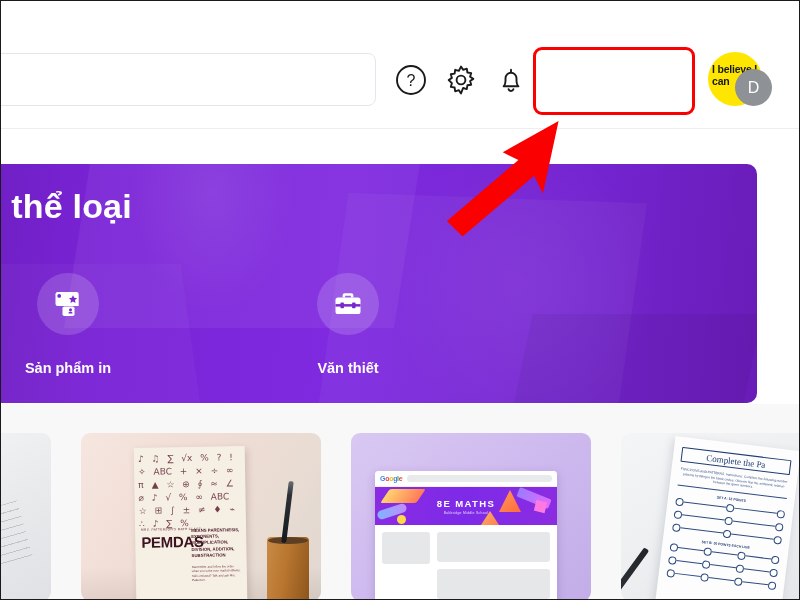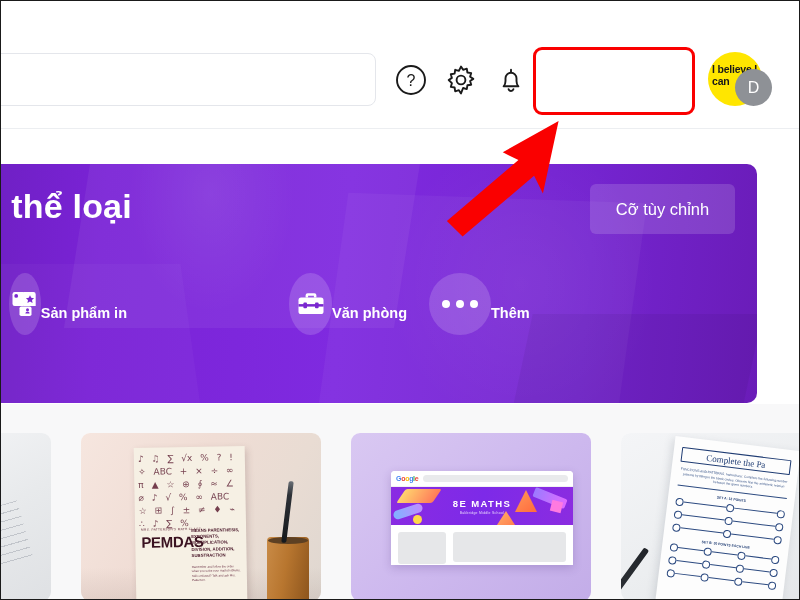"Cỡ tùy chỉnh" button { html: <button>Cỡ tùy chỉnh</button> -> none }
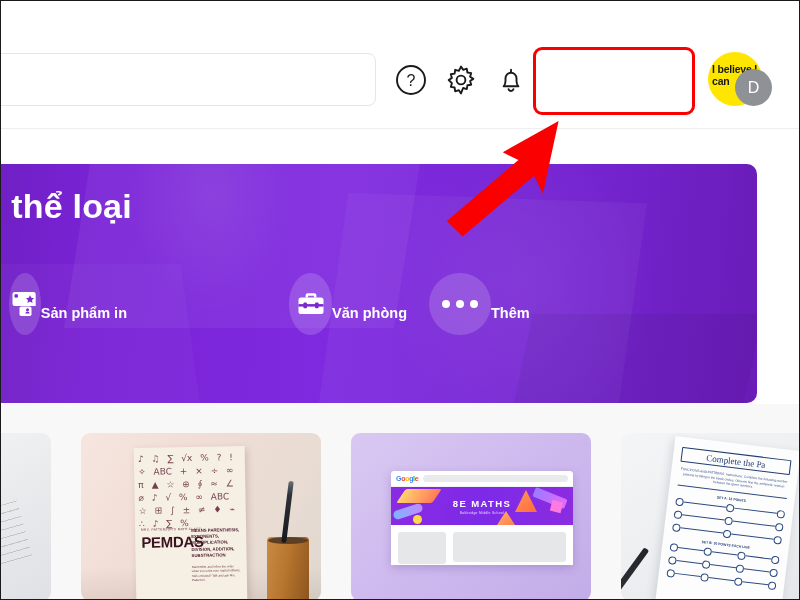"Sản phẩm in" .category-item { flex-direction: none -> column; gap: none -> 8px }
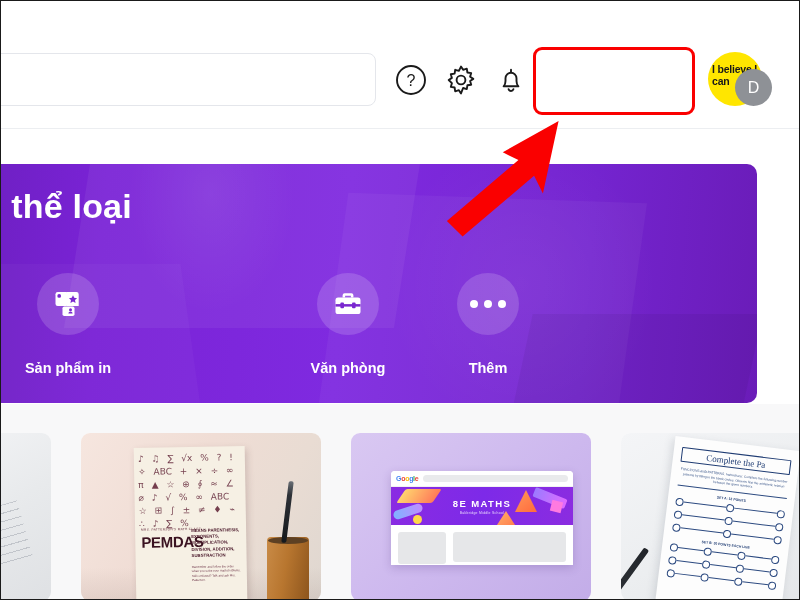"Văn phòng" div.category-label { text: phòng -> thiết }
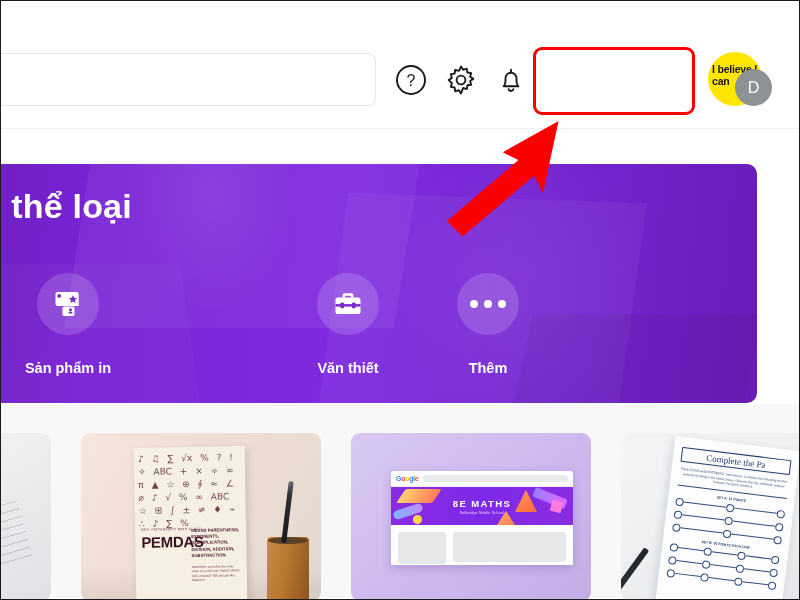"Thêm" div.category-item { html: <div> <div> <div> <i></i> <i></i> <i></i> </div> </div> <div>Thêm</div> </div> -> none }
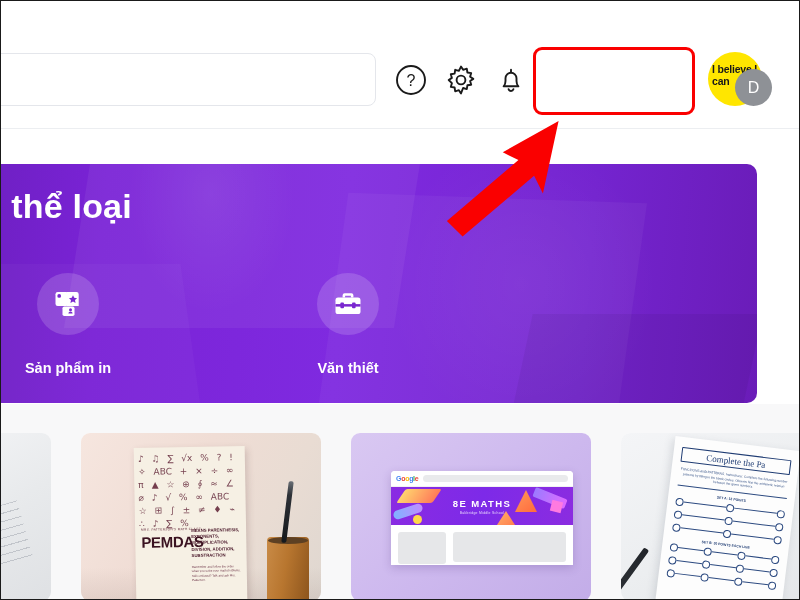"8E MATHS" #t-card-2 .browser { height: 94px -> 130px; left: 40px -> 24px }
